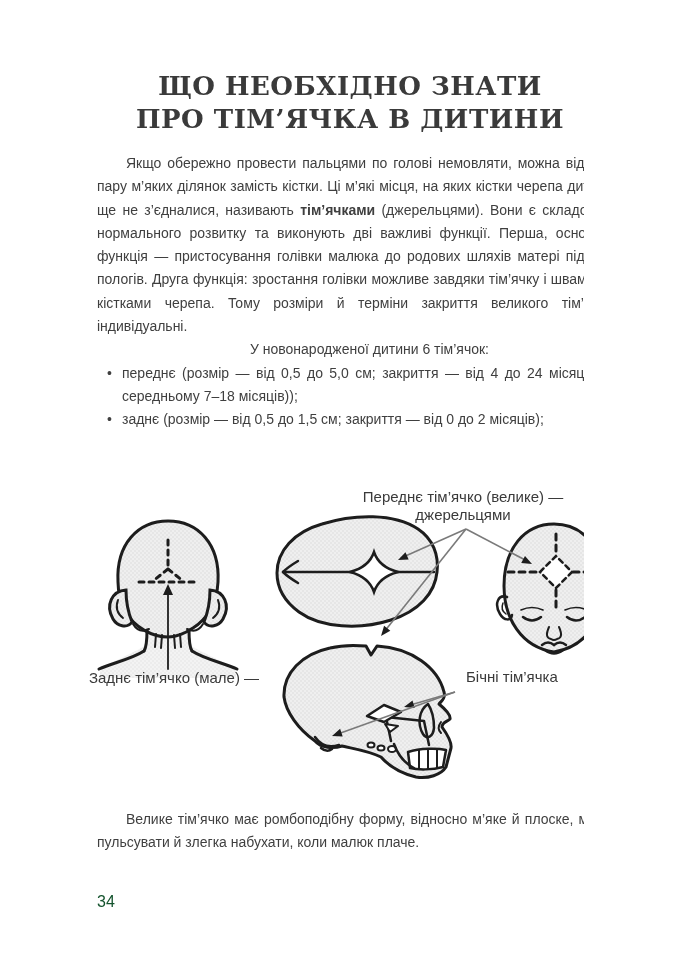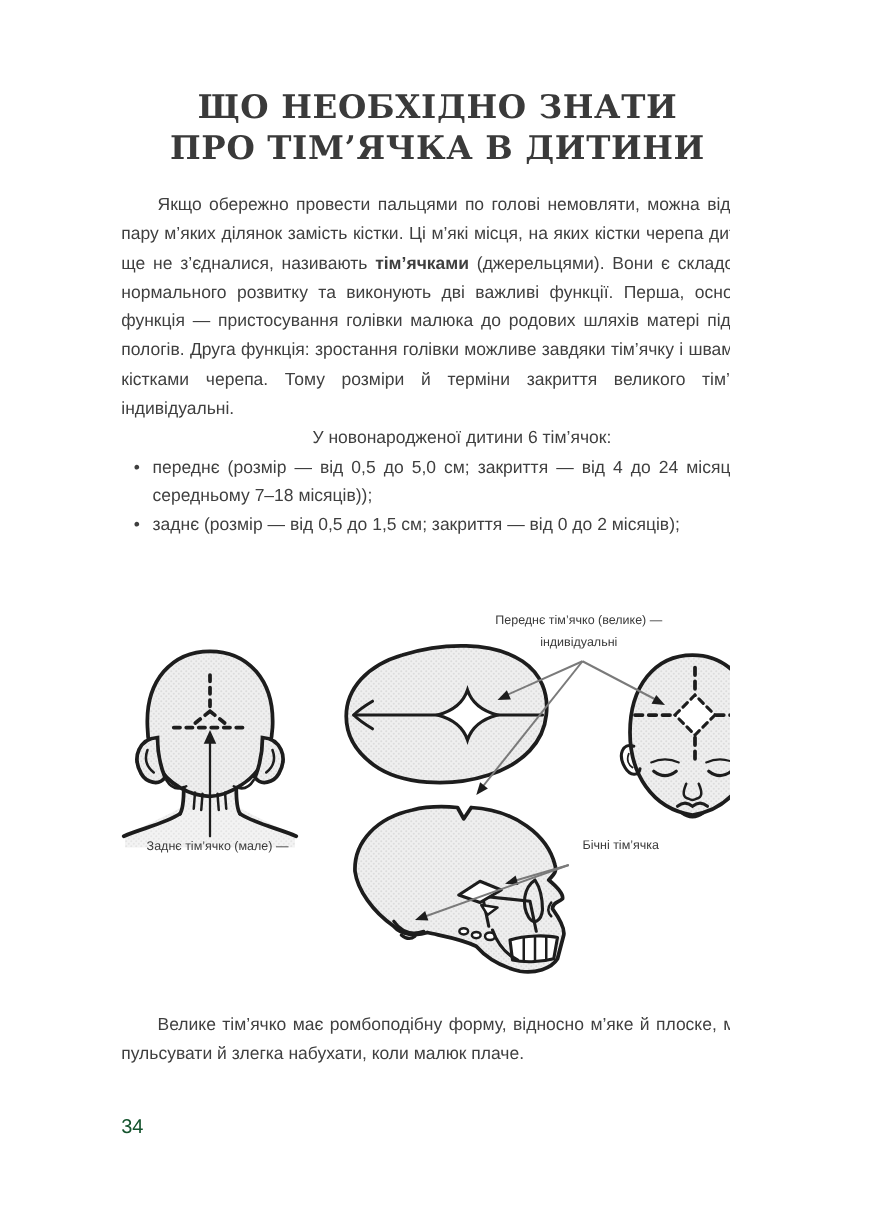"Переднє тім’ячко (велике) —" .fig-label { font-size: 10px -> 15px }
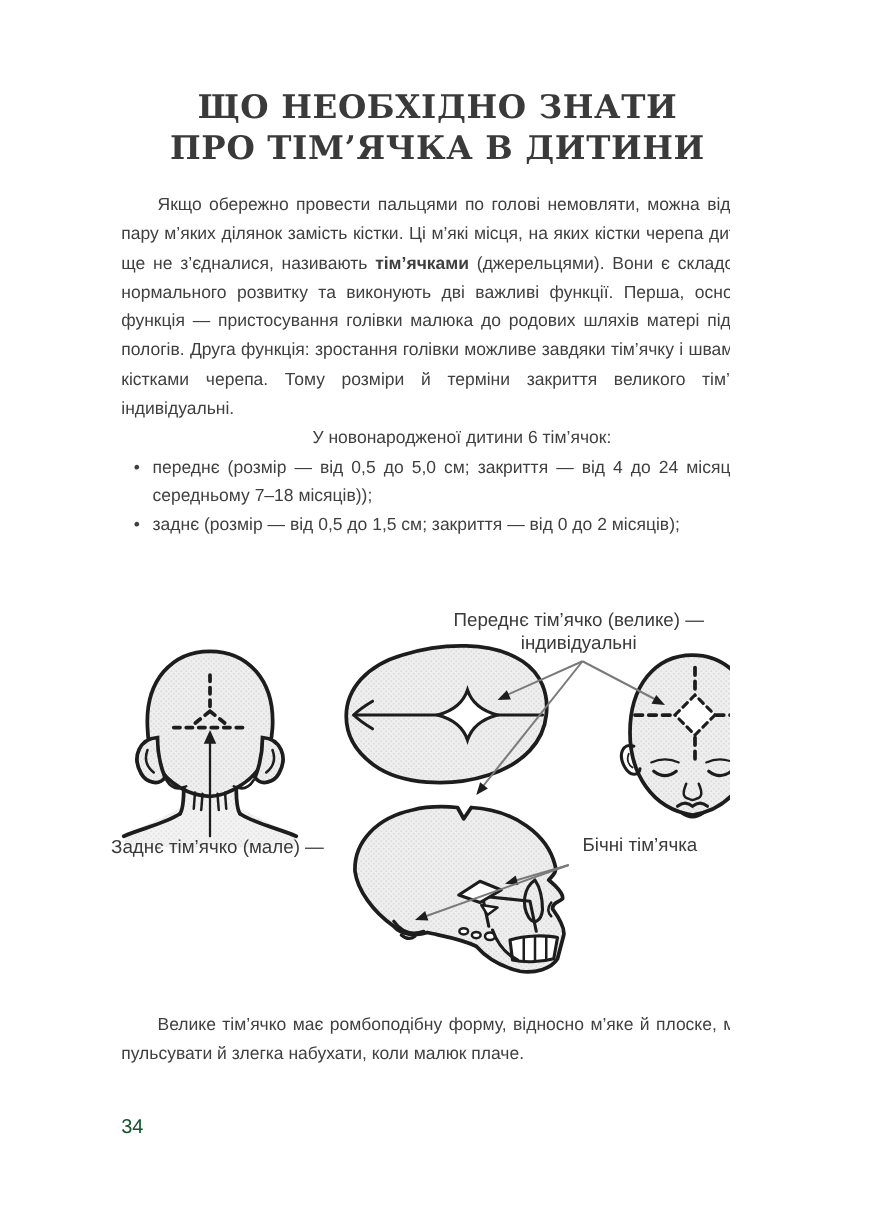"індивідуальні" div { text: індивідуальні -> джерельцями }
